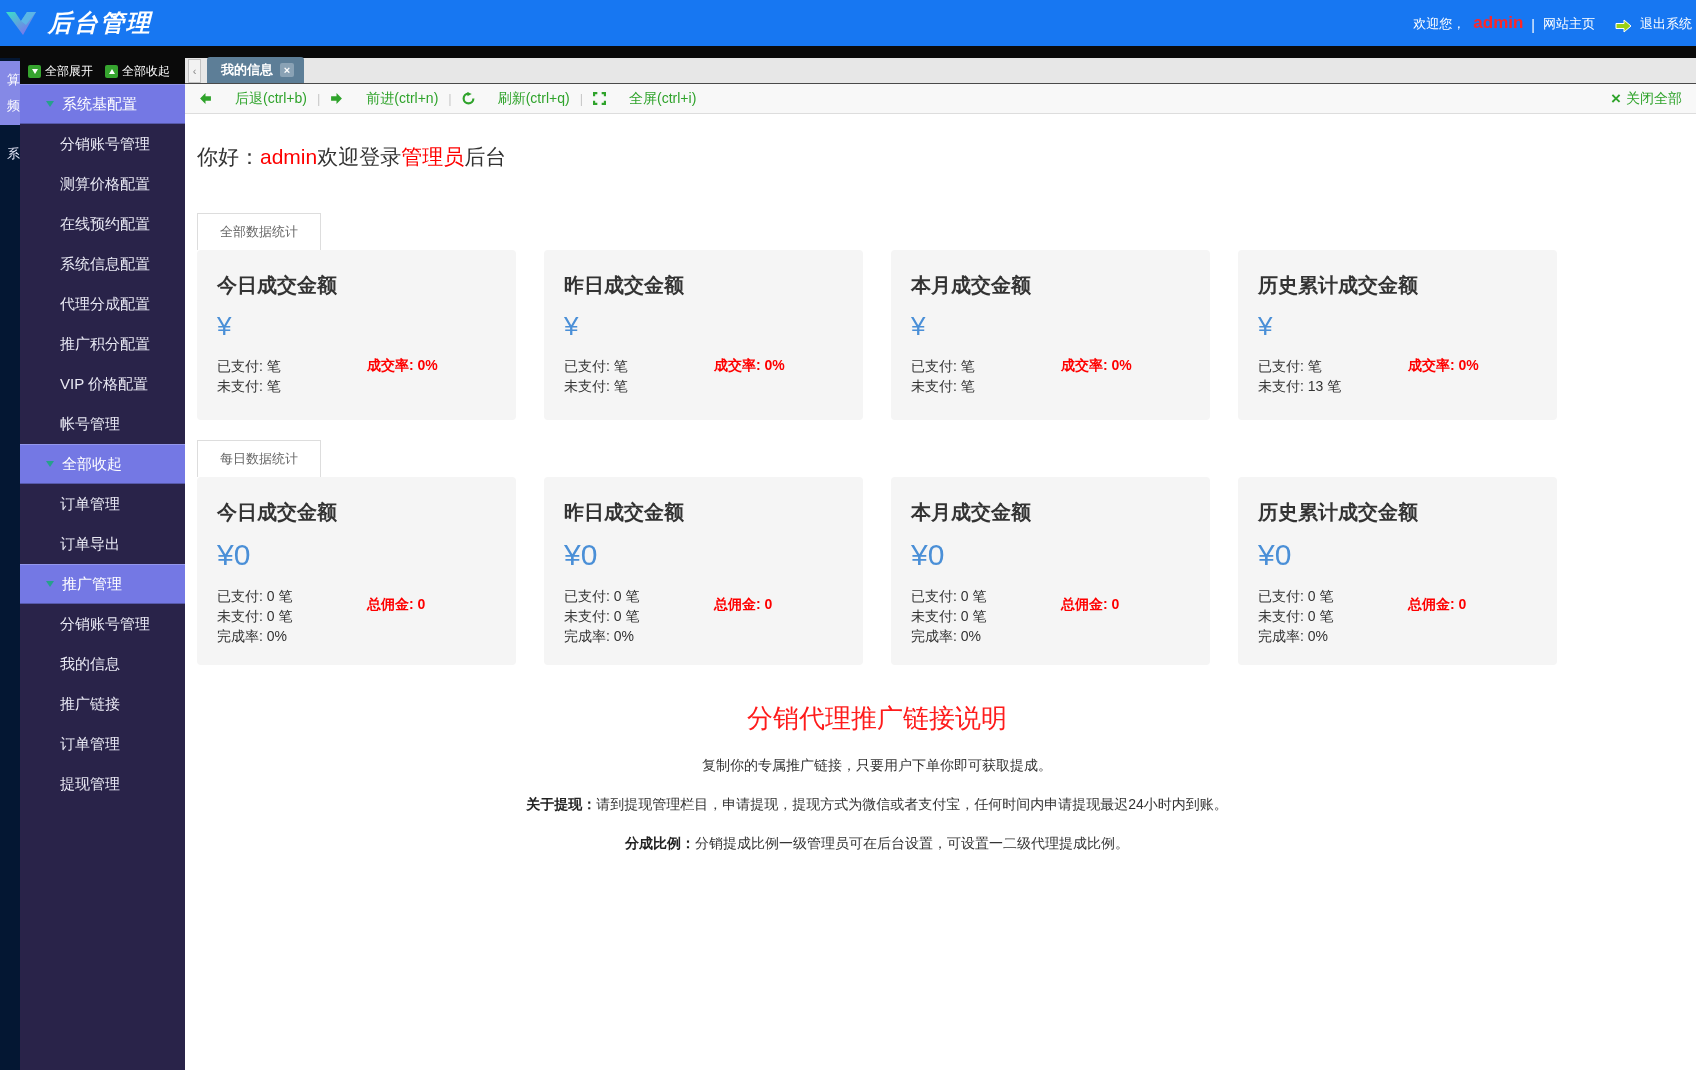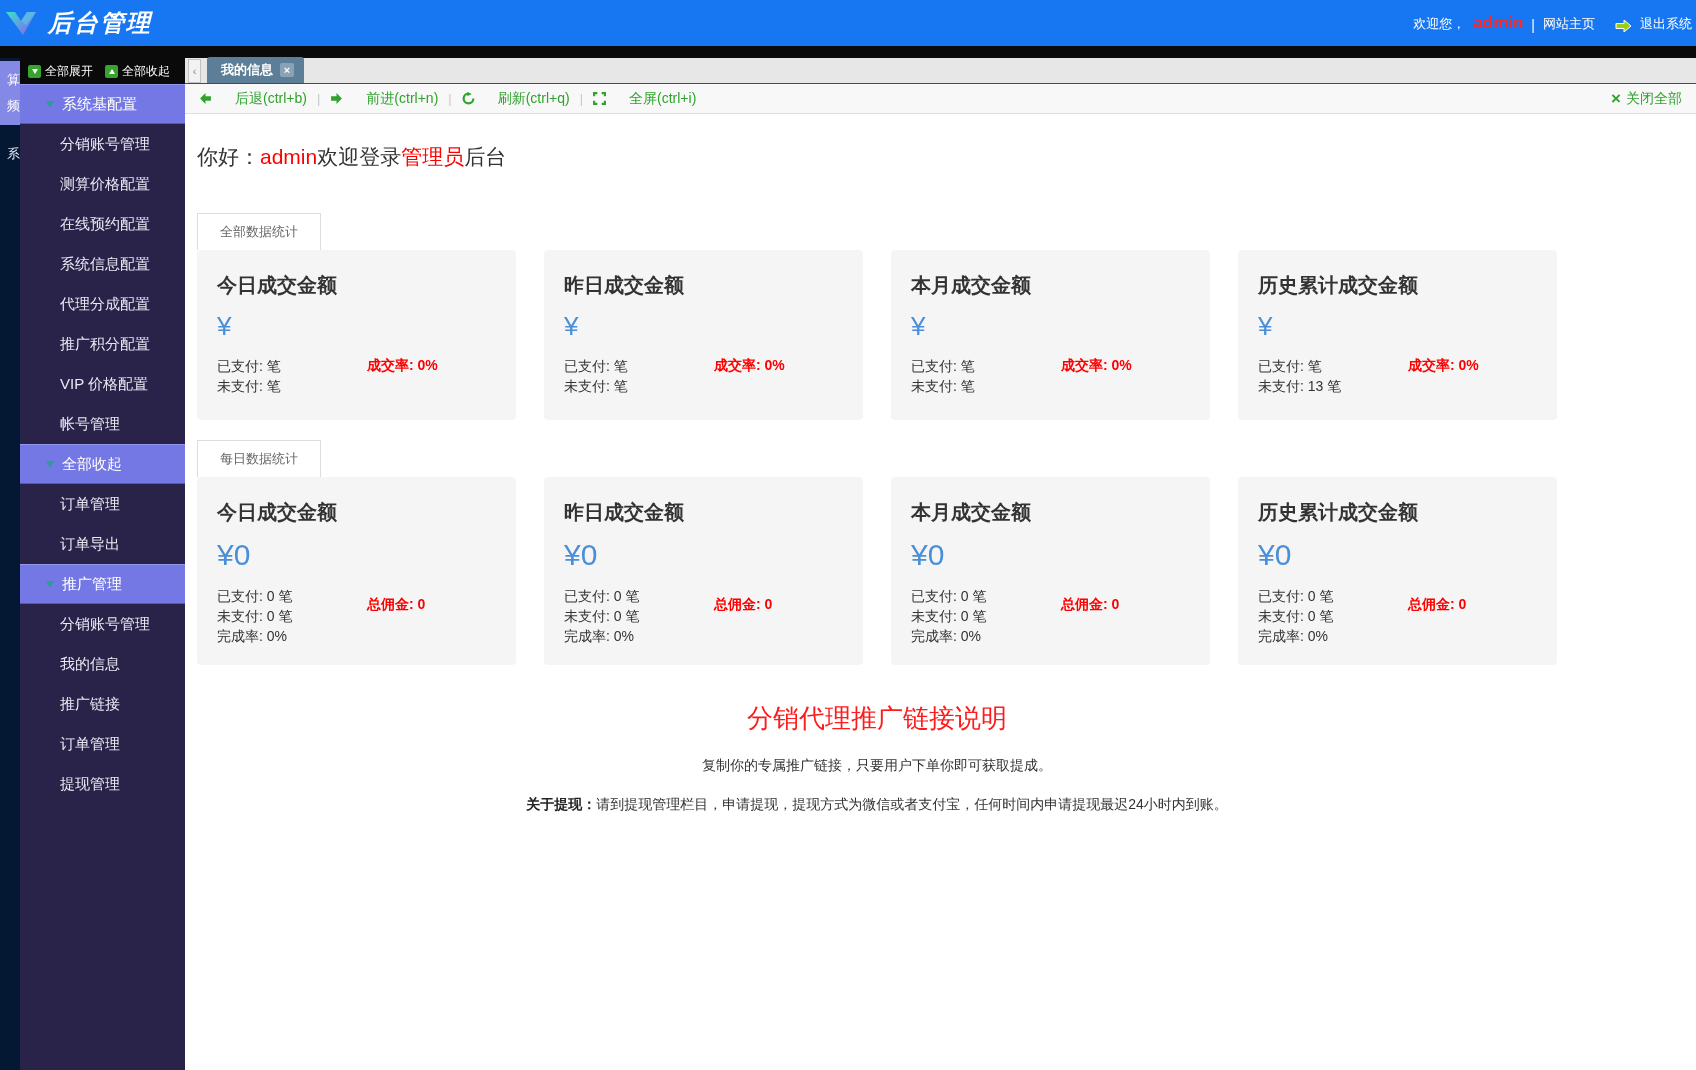"分成比例：分销提成比例一级管理员可在后台设置，可设置一二级代理提成比例。" p.promo-line { html: none -> <p> <b>分成比例：</b><span>分销提成比例一级管理员可在后台设置，可设置一二级代理提成比例。</span> </p> }
